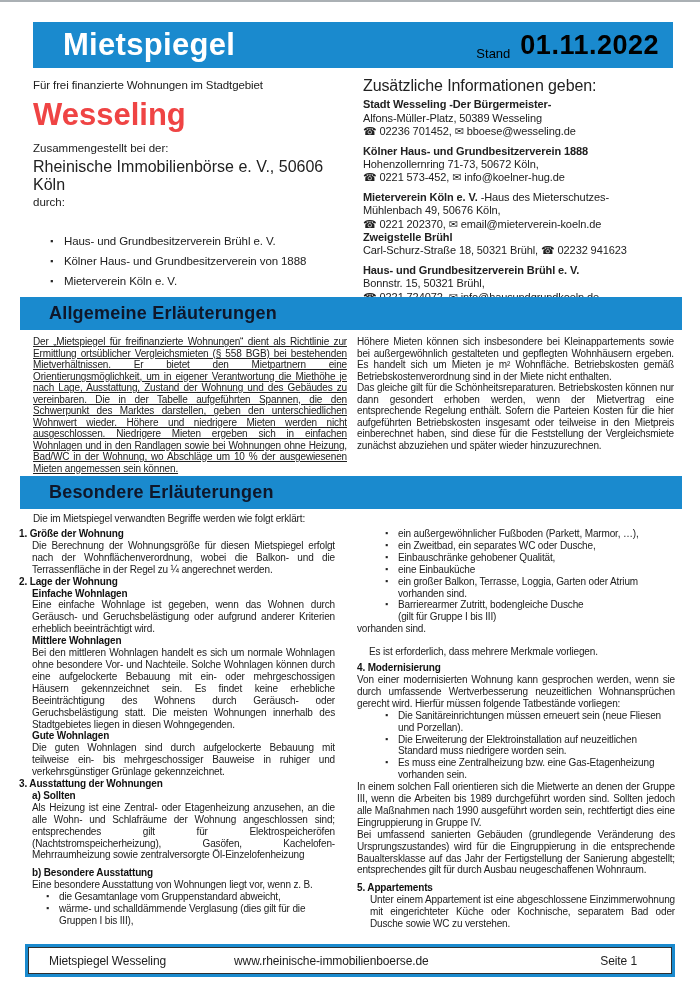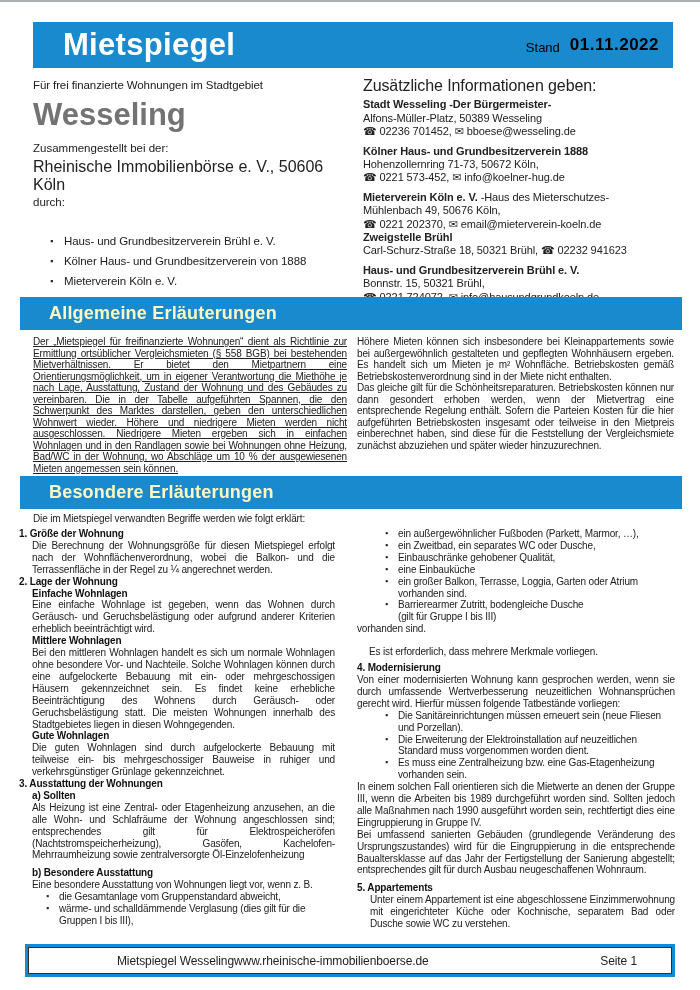"01.11.2022" .stand-date { font-size: 17px -> 27px }
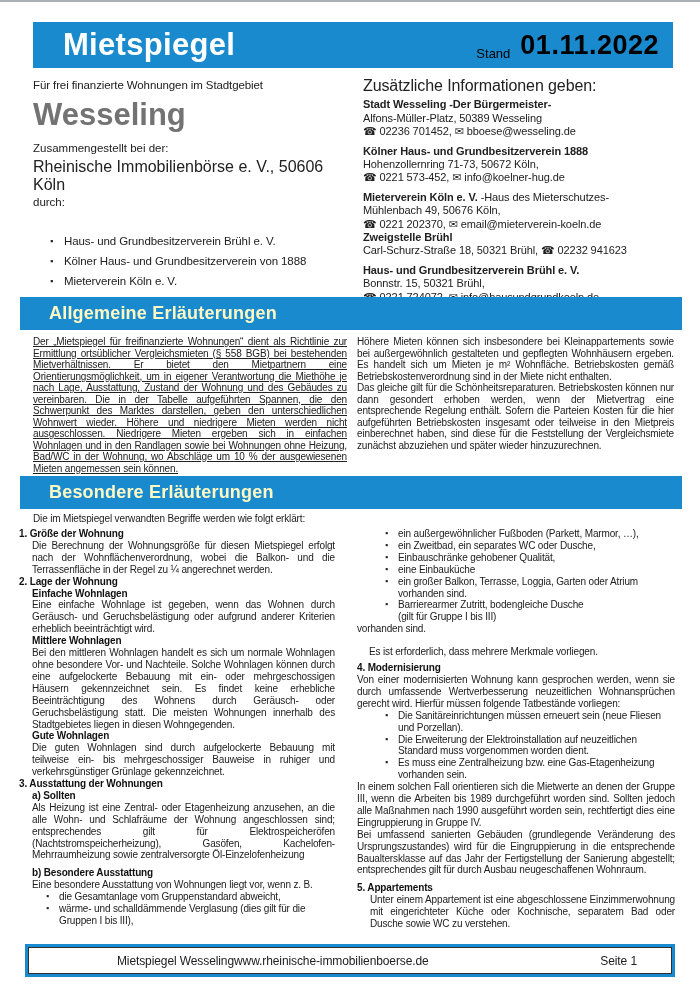"Wesseling" .city { color: #737373 -> #ef4444 }
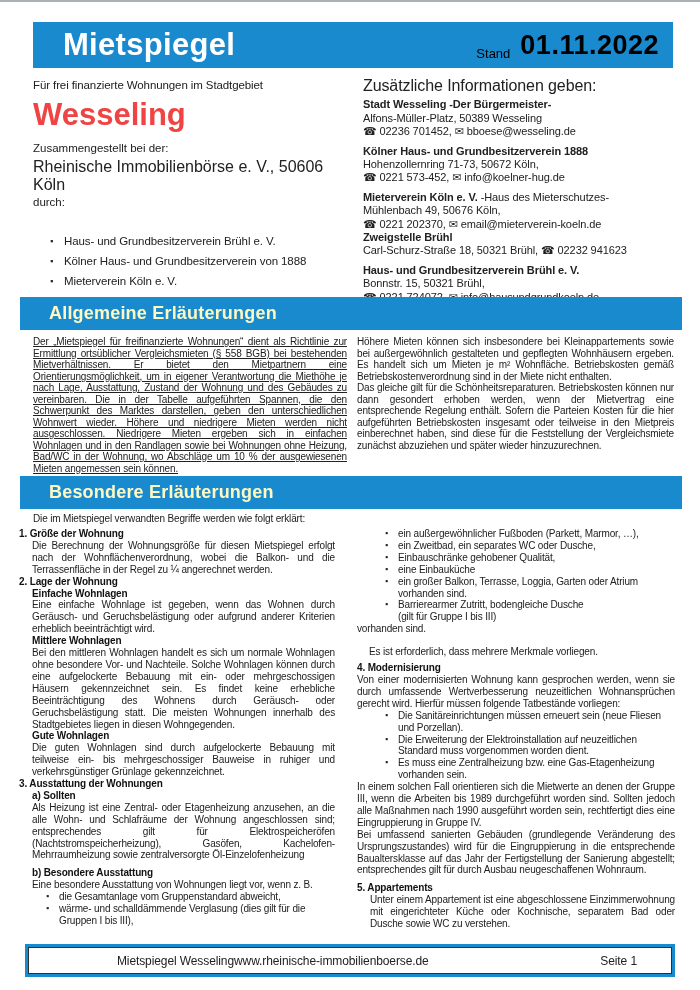"Allgemeine Erläuterungen" .banner-section .stitle { color: #fef9c3 -> #0f172a }
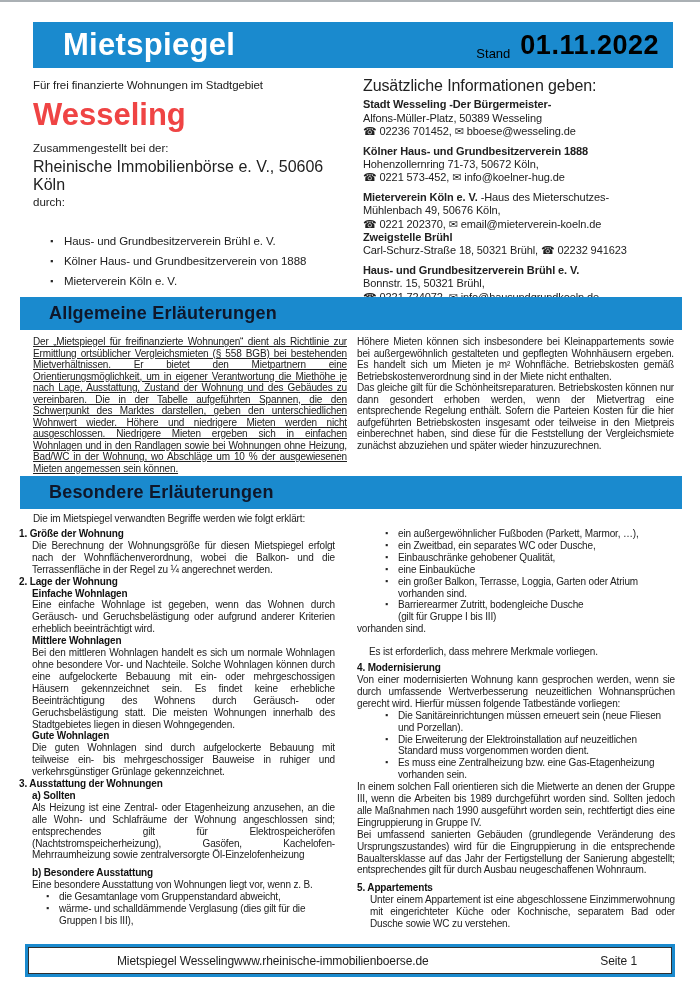"Die Erweiterung der Elektroinstallation" span.btxt { text: vorgenommen worden dient -> niedrigere worden sein }
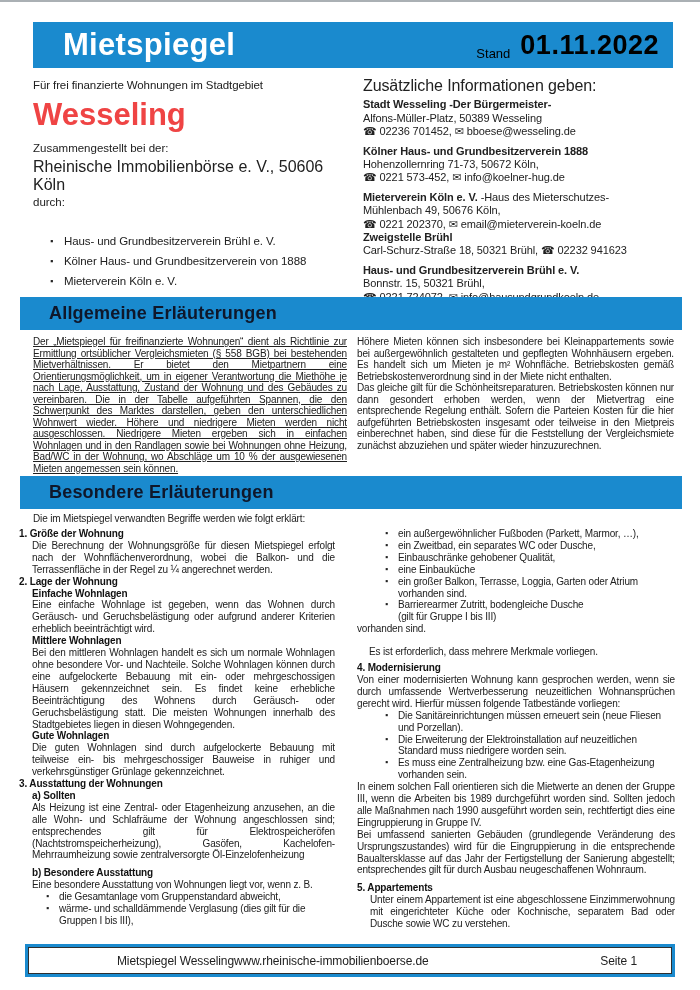"Mietspiegel Wesseling" .f-left { text-align: right -> none }
